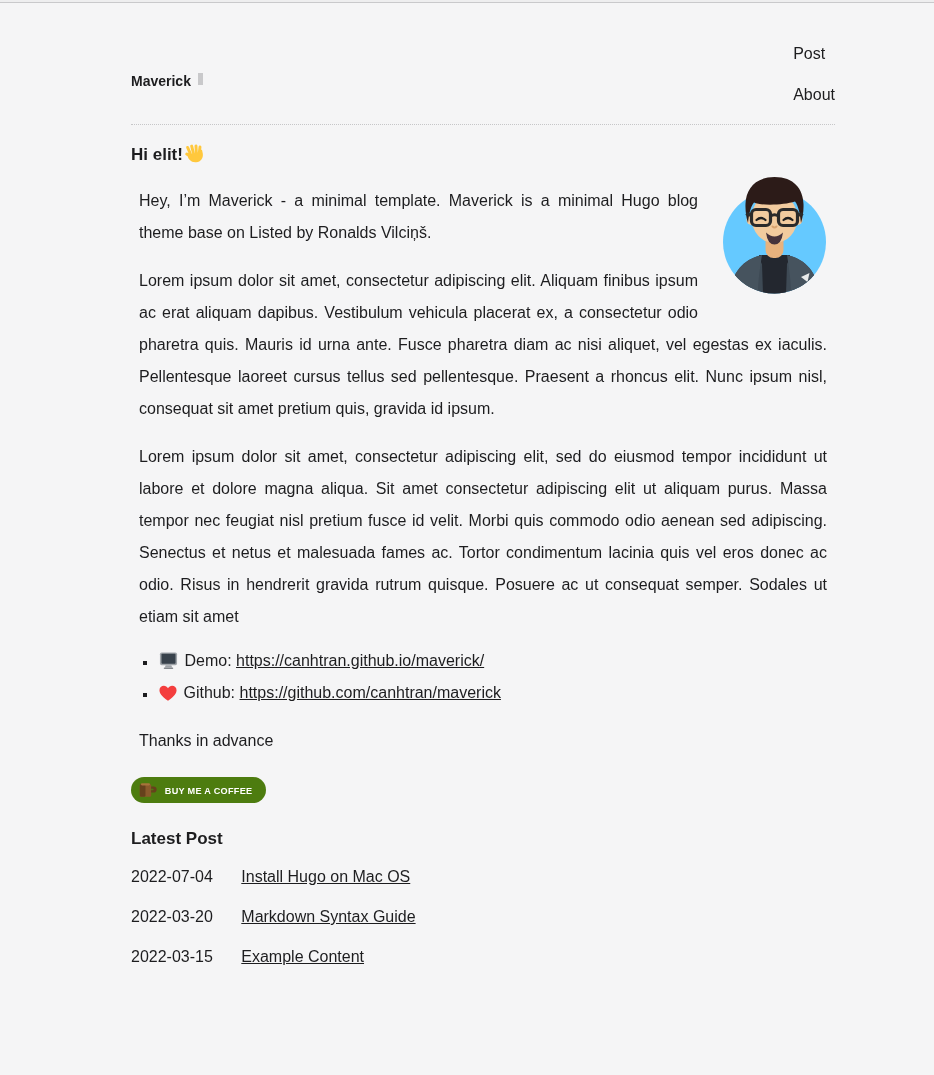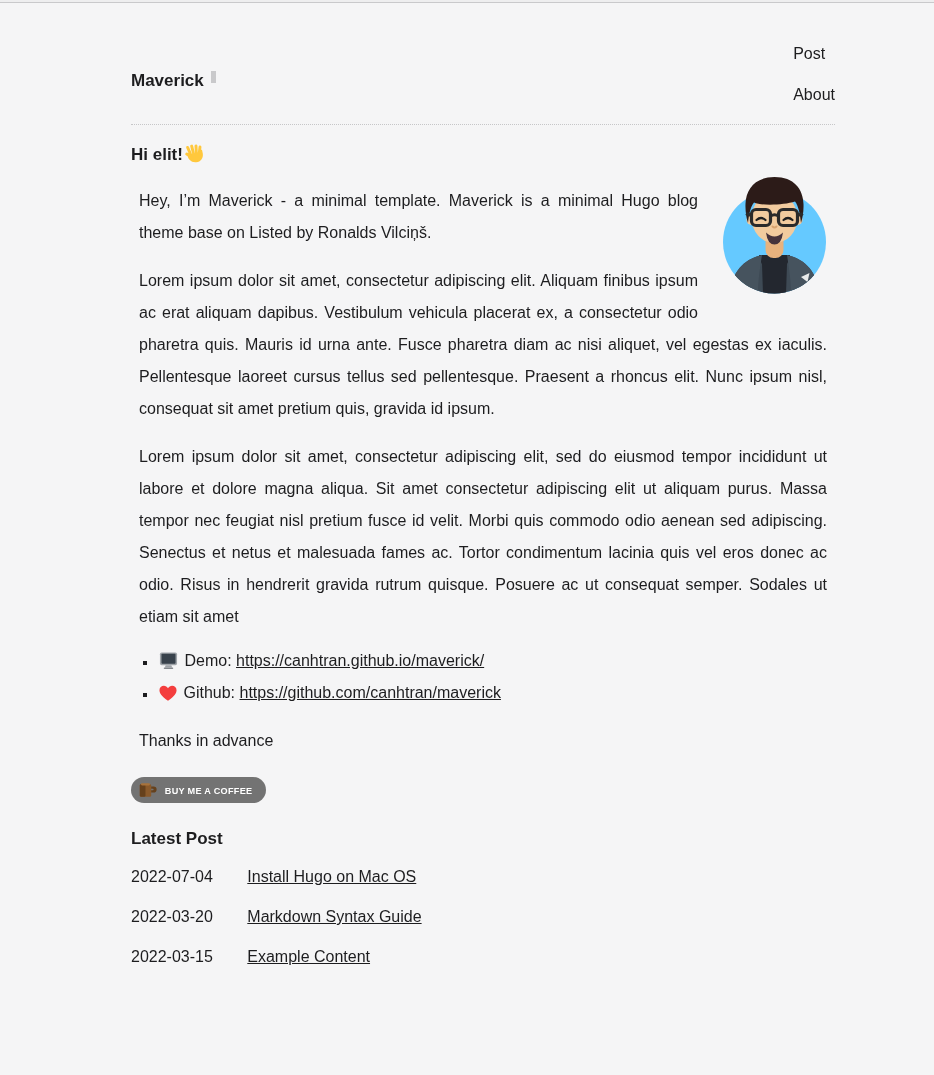"Maverick" .site-title { font-size: 17px -> 14px }
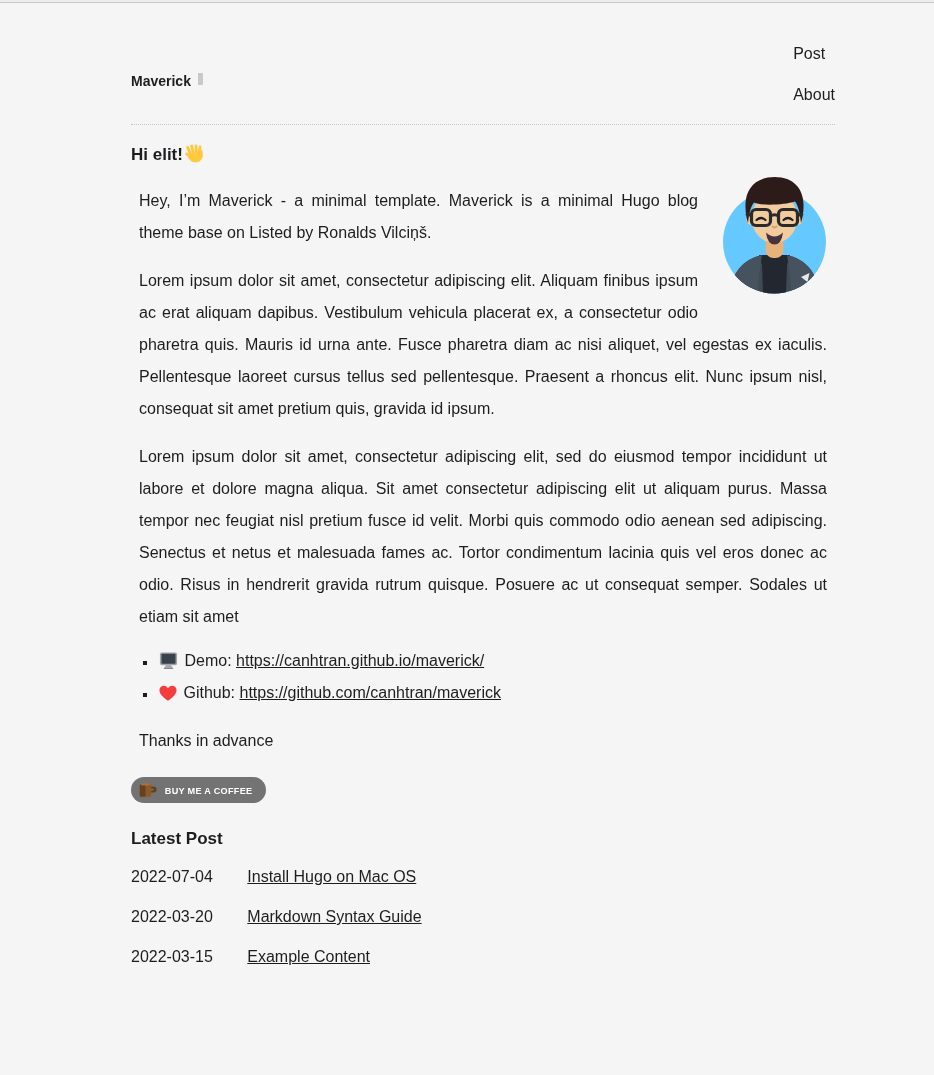"BUY ME A COFFEE" .bmc { background: #737373 -> #4d7c0f }
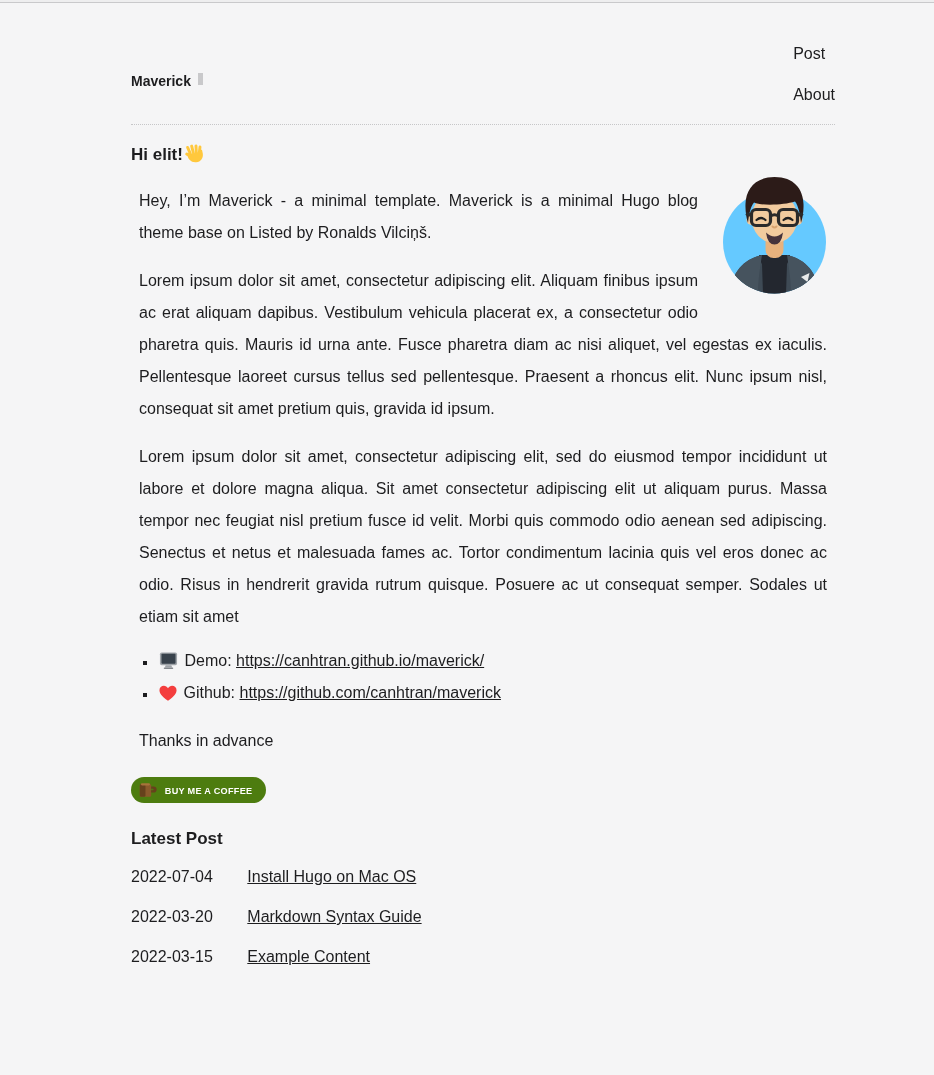"2022-07-04" .post-date { margin-right: 30px -> 24px }
